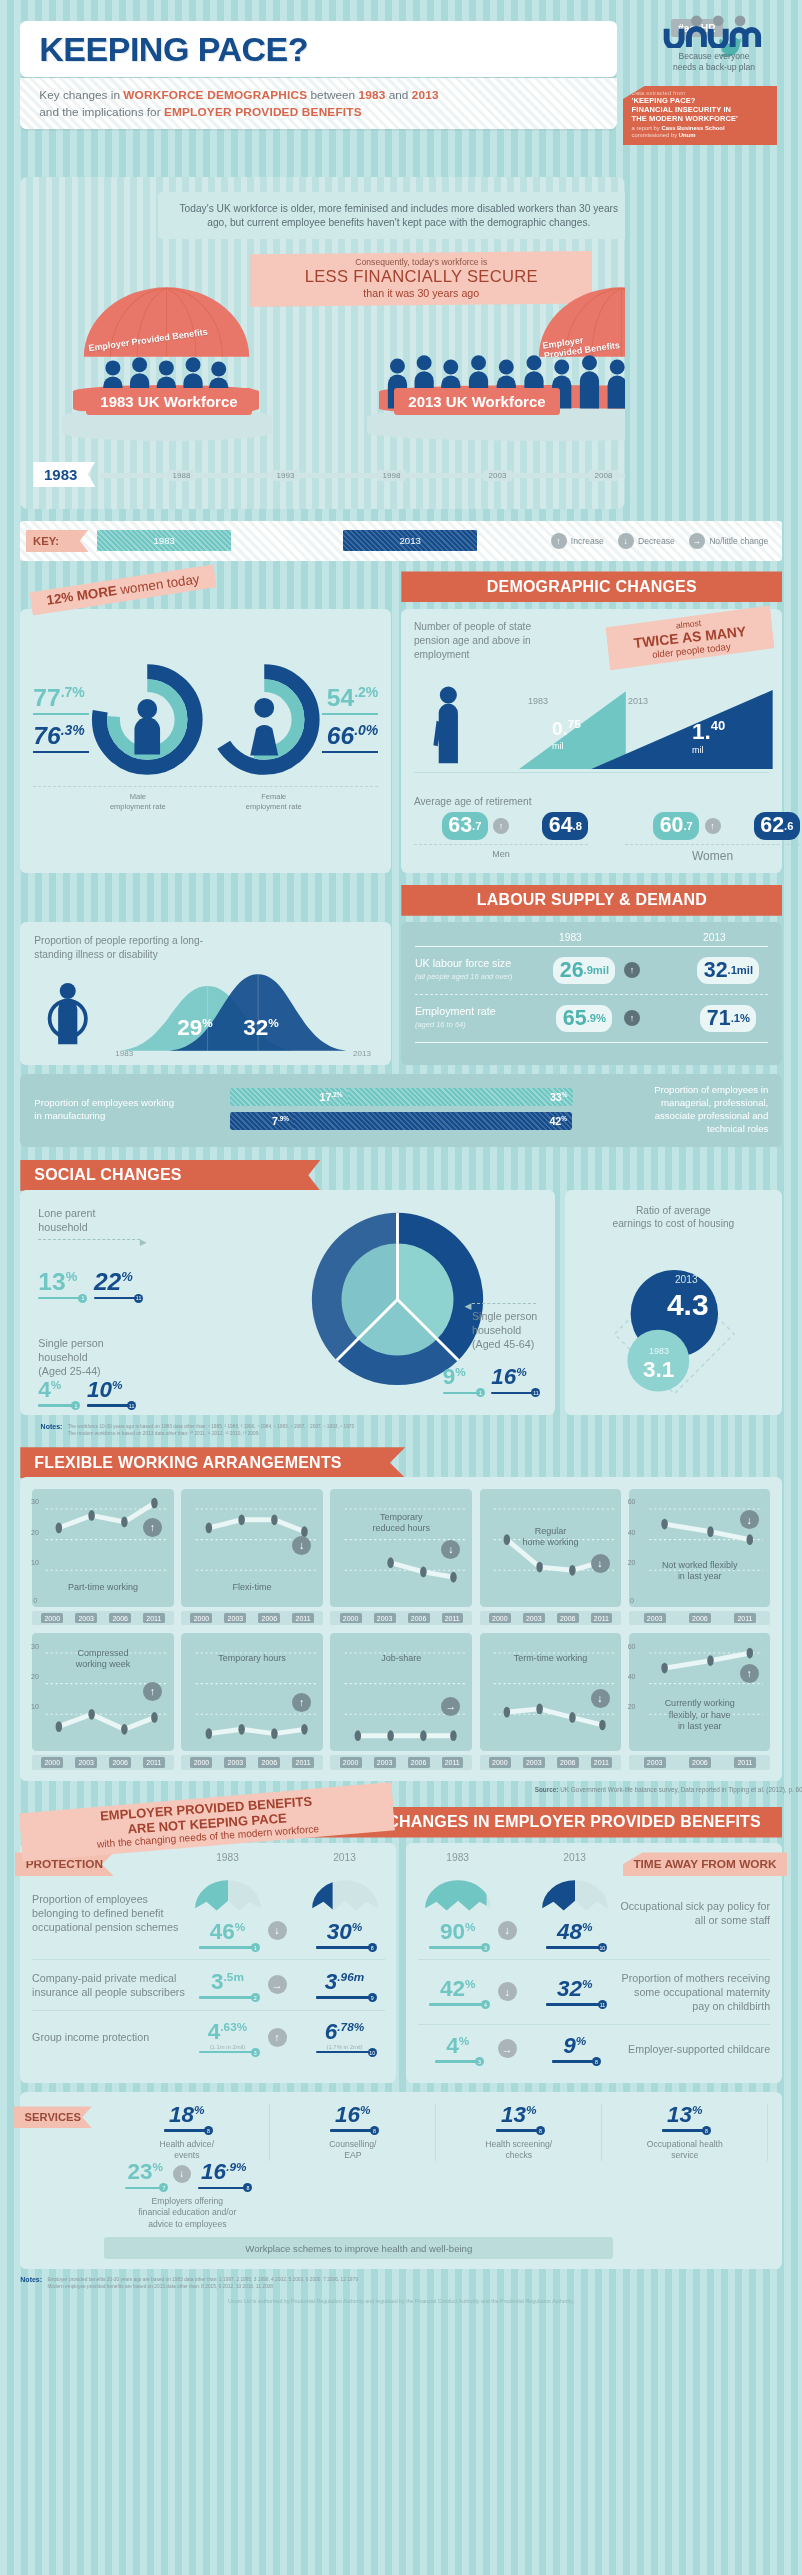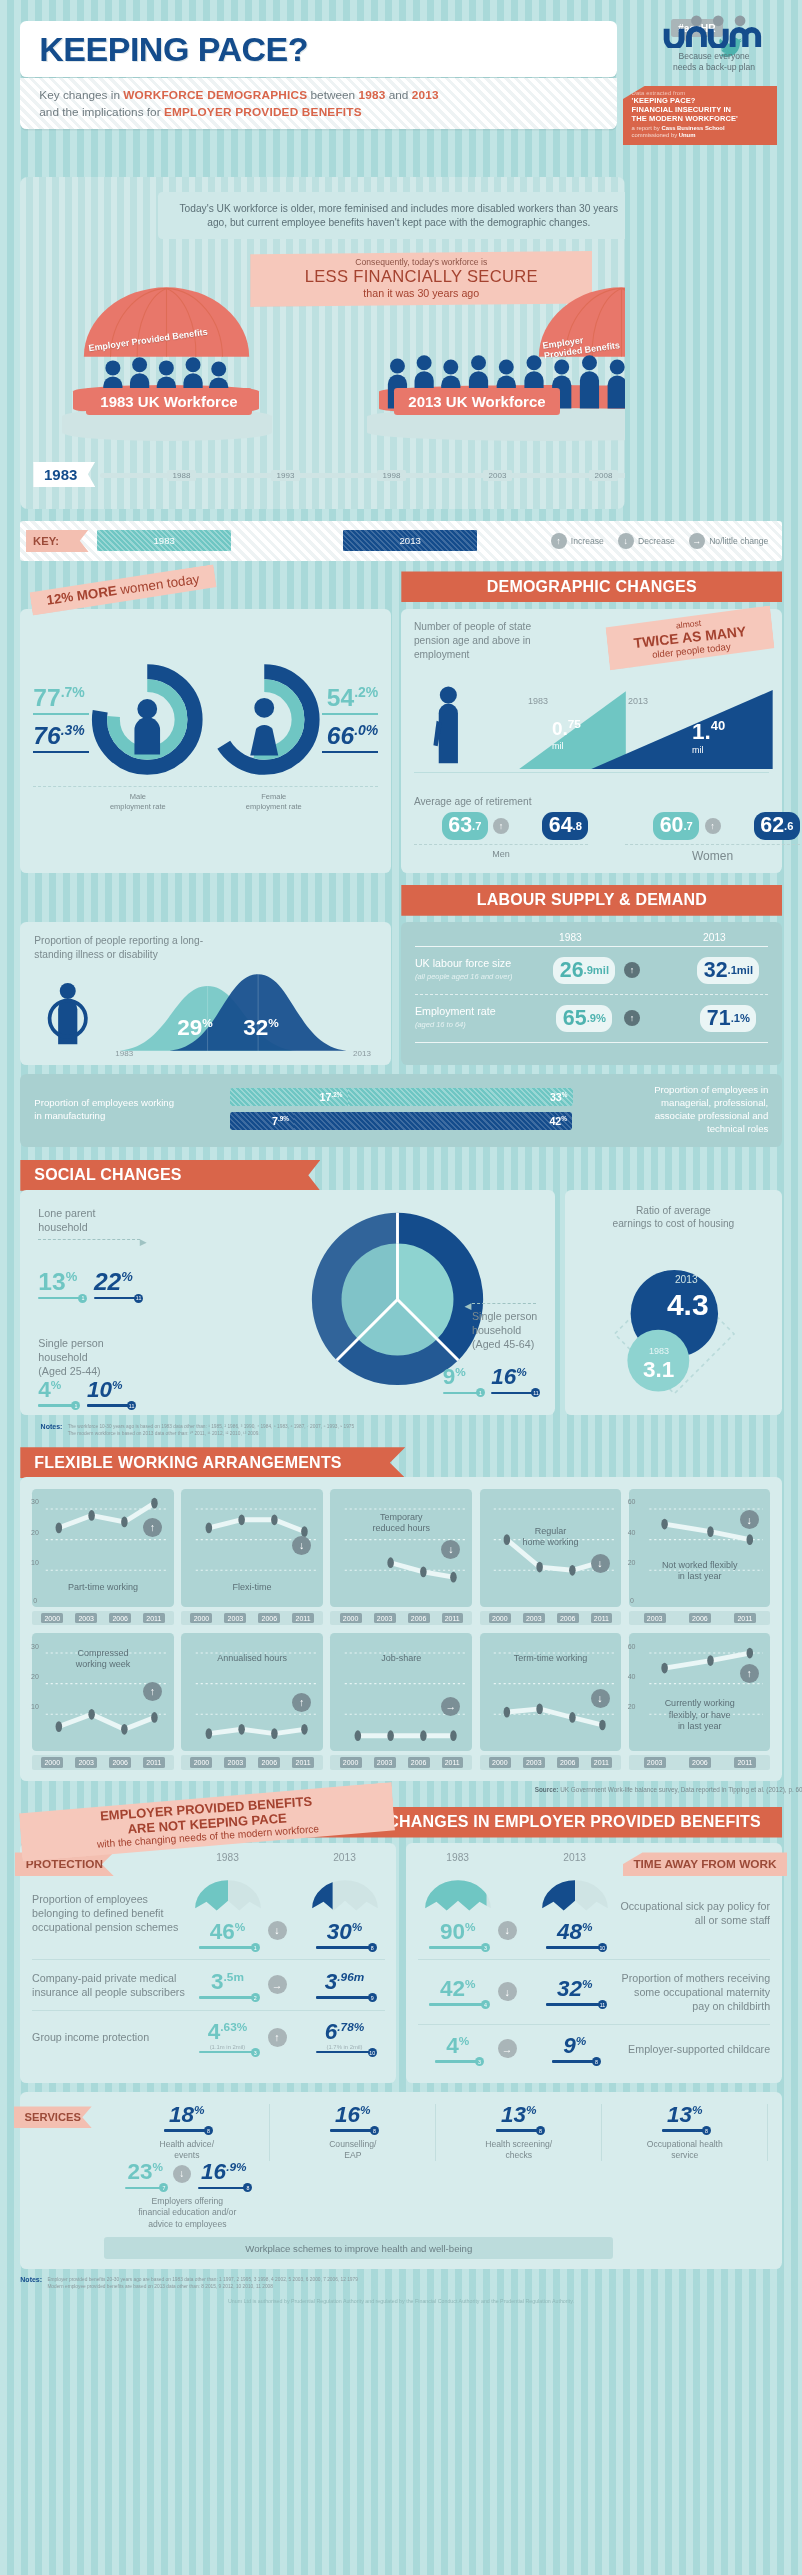"Annualised hours" div.fw-title { text: Annualised -> Temporary }
